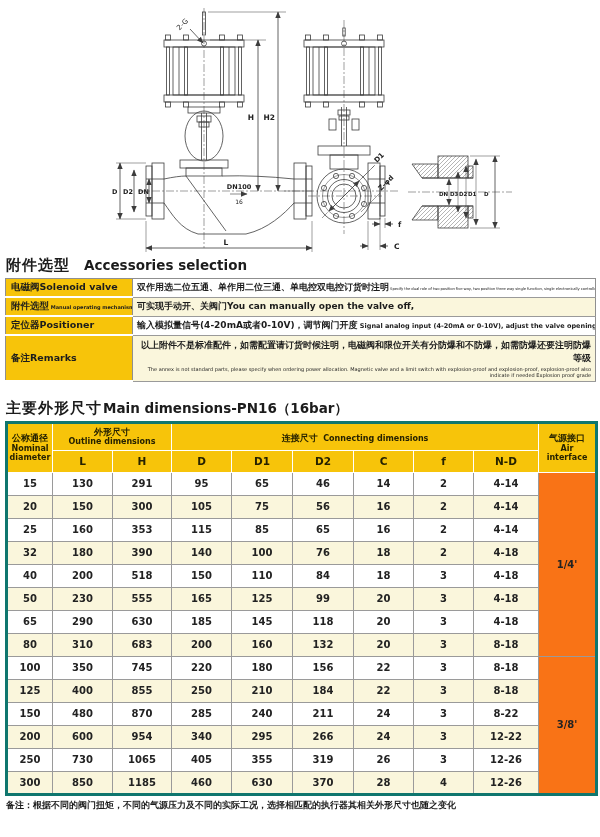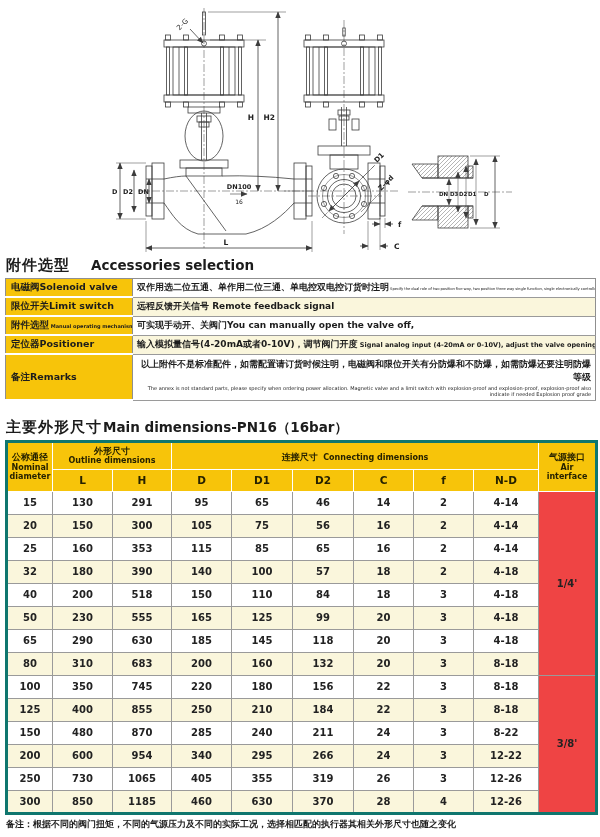"Accessories selection" .sec-title .en { margin-left: 21px -> 14px }
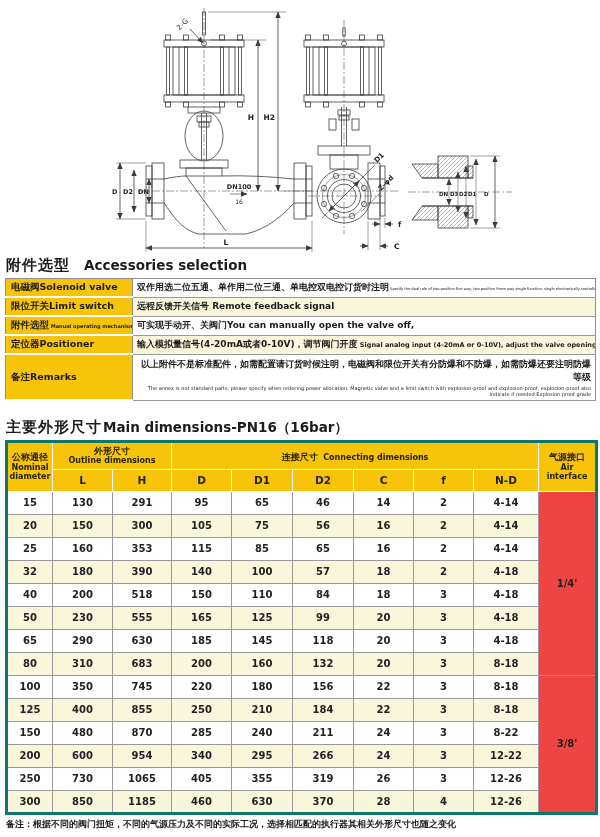"限位开关Limit switch" tr { html: <tr> <td><span>限位开关Limit switch</span></td> <td><span>远程反馈开关信号 Remote feedback signal</span></td> </tr> -> none }
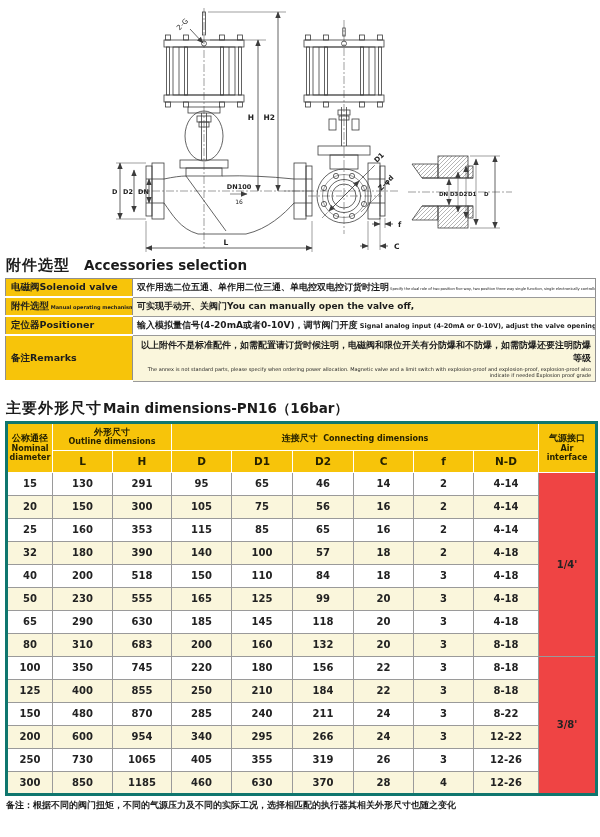"57" td { text: 57 -> 76 }
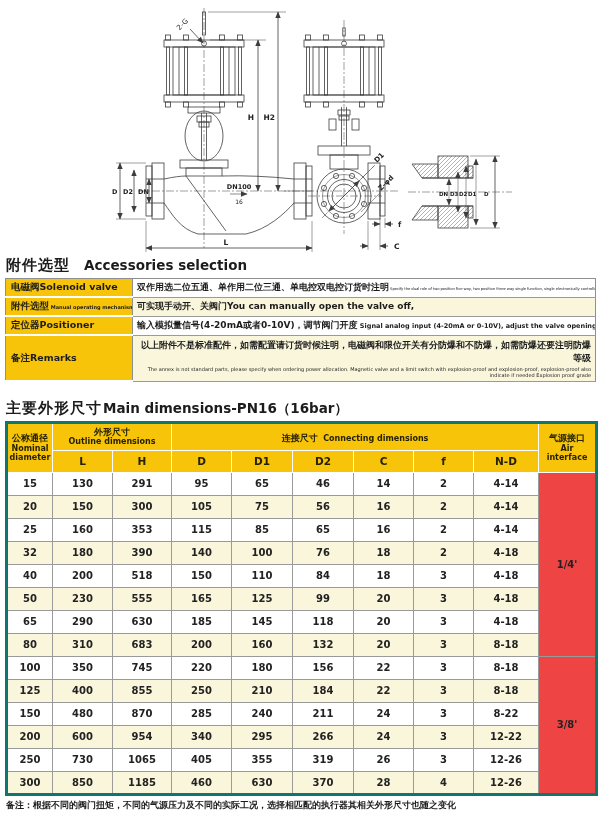"1/4'" .dim tbody td.air-cell { background: #ef4444 -> #f97316 }
